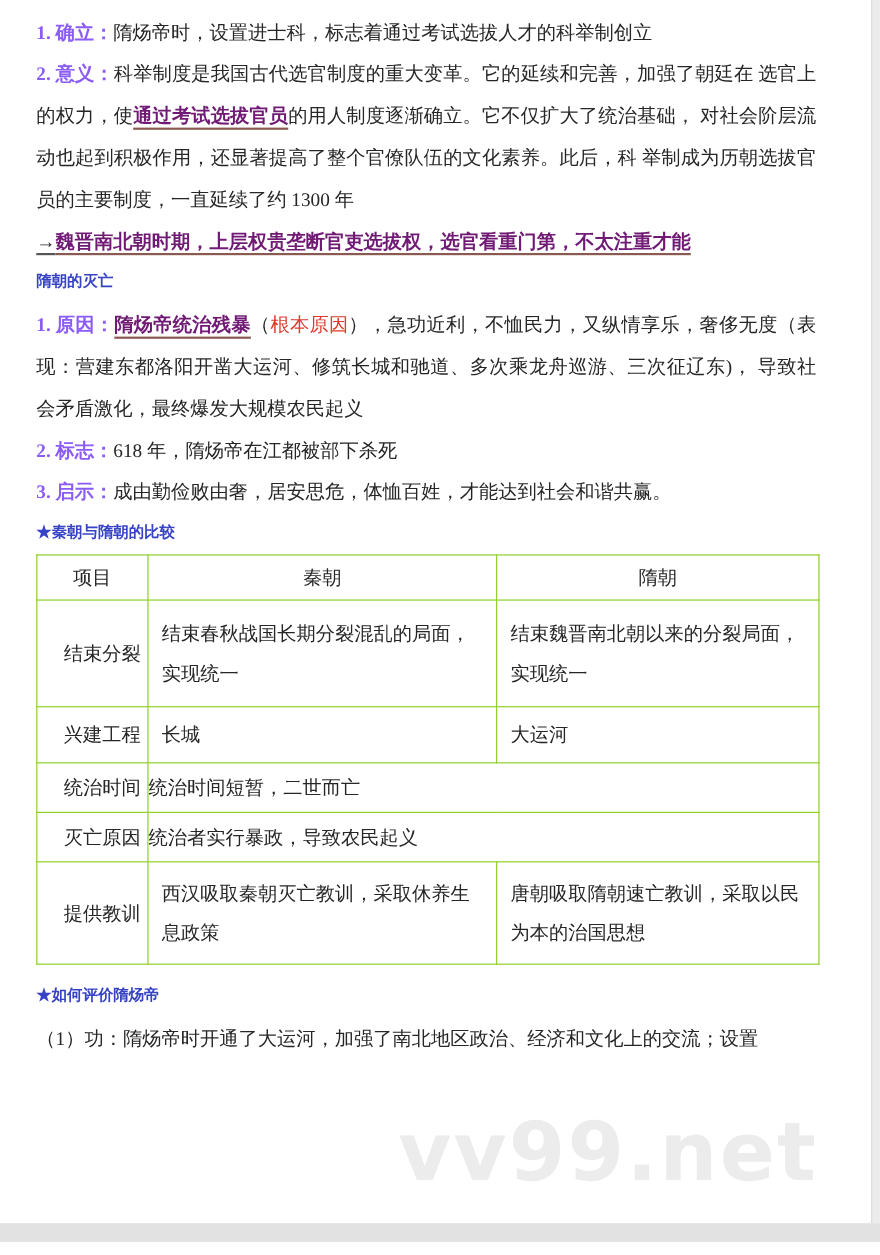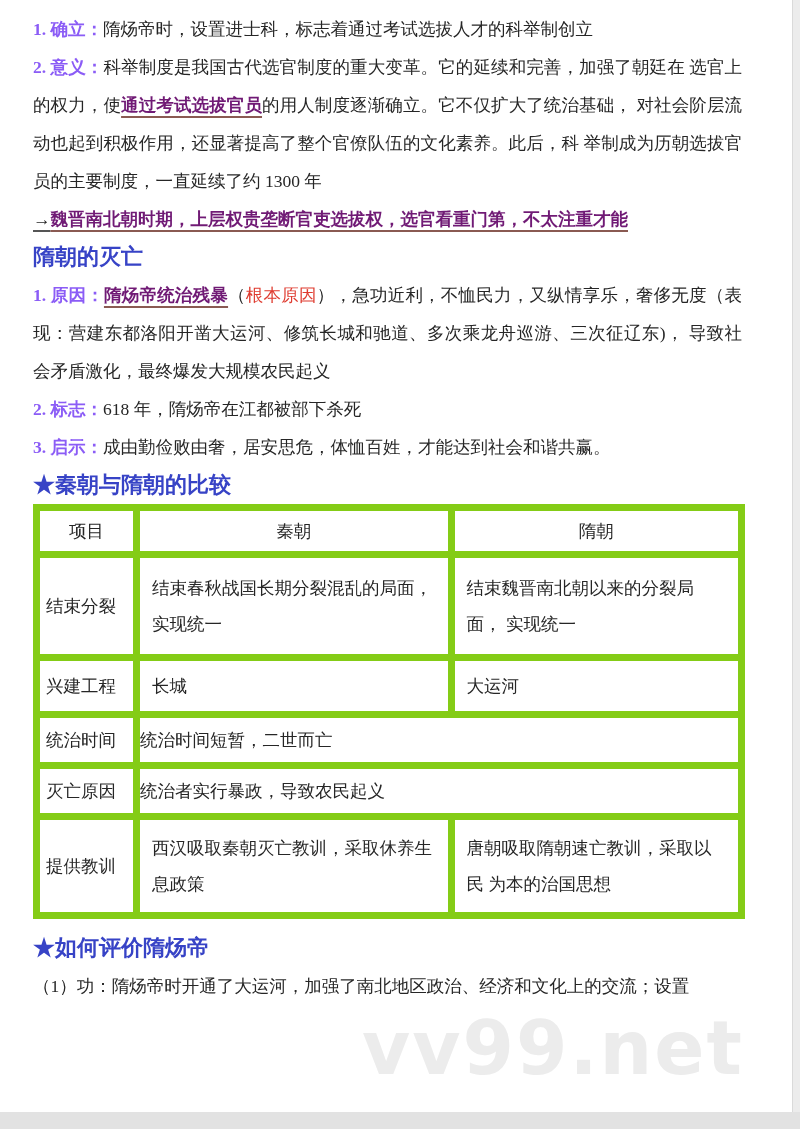"隋朝的灭亡" .h-blue { font-size: 22px -> 14px }
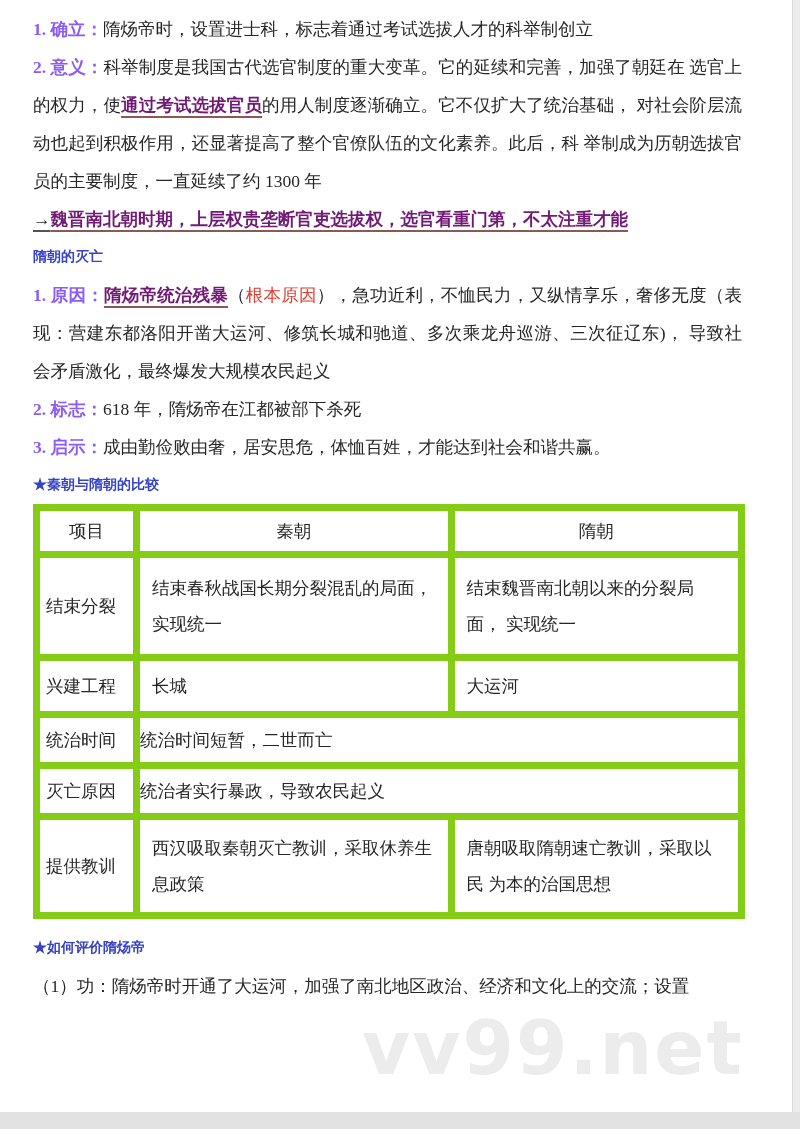"项目" table.cmp th, table.cmp td { border: 7px solid #84cc16 -> 1px solid #84cc16 }
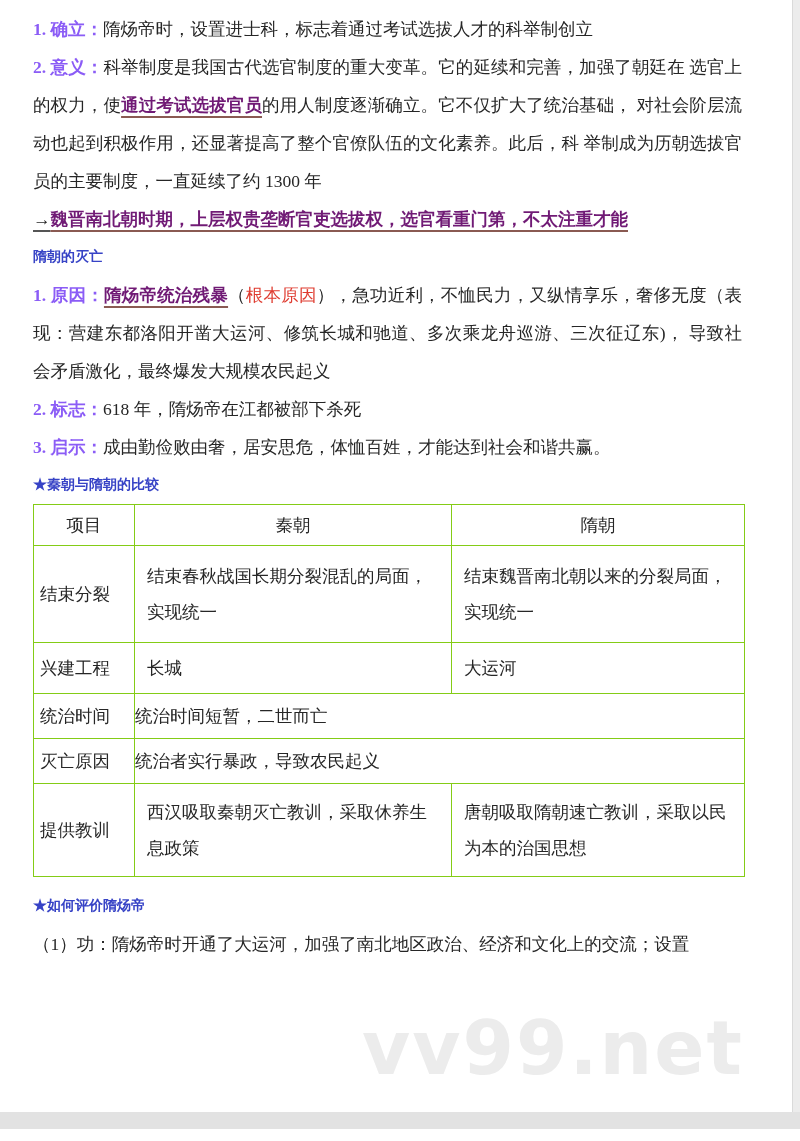"结束分裂" td.rowlabel { text-align: left -> right }
